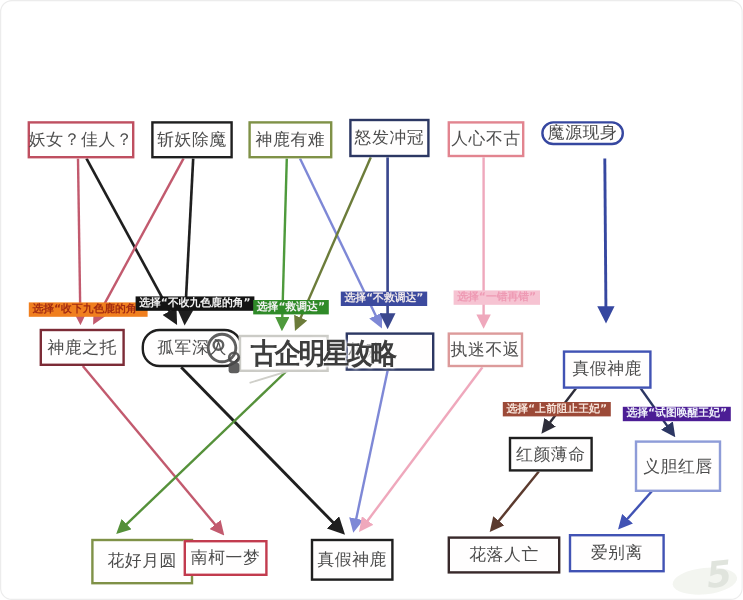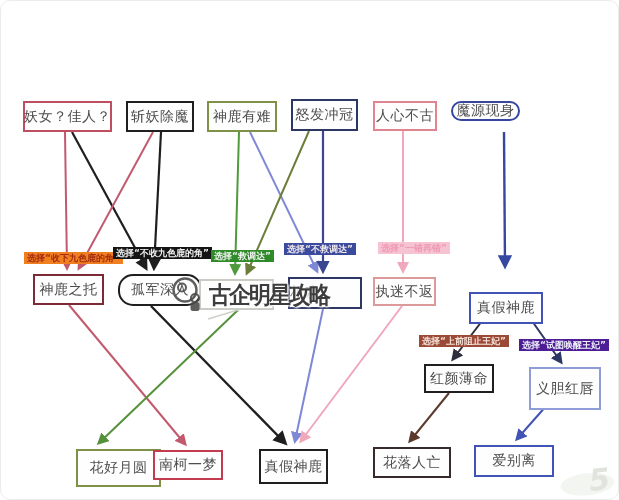"花落人亡" div.node { width: 78px -> 94px }
